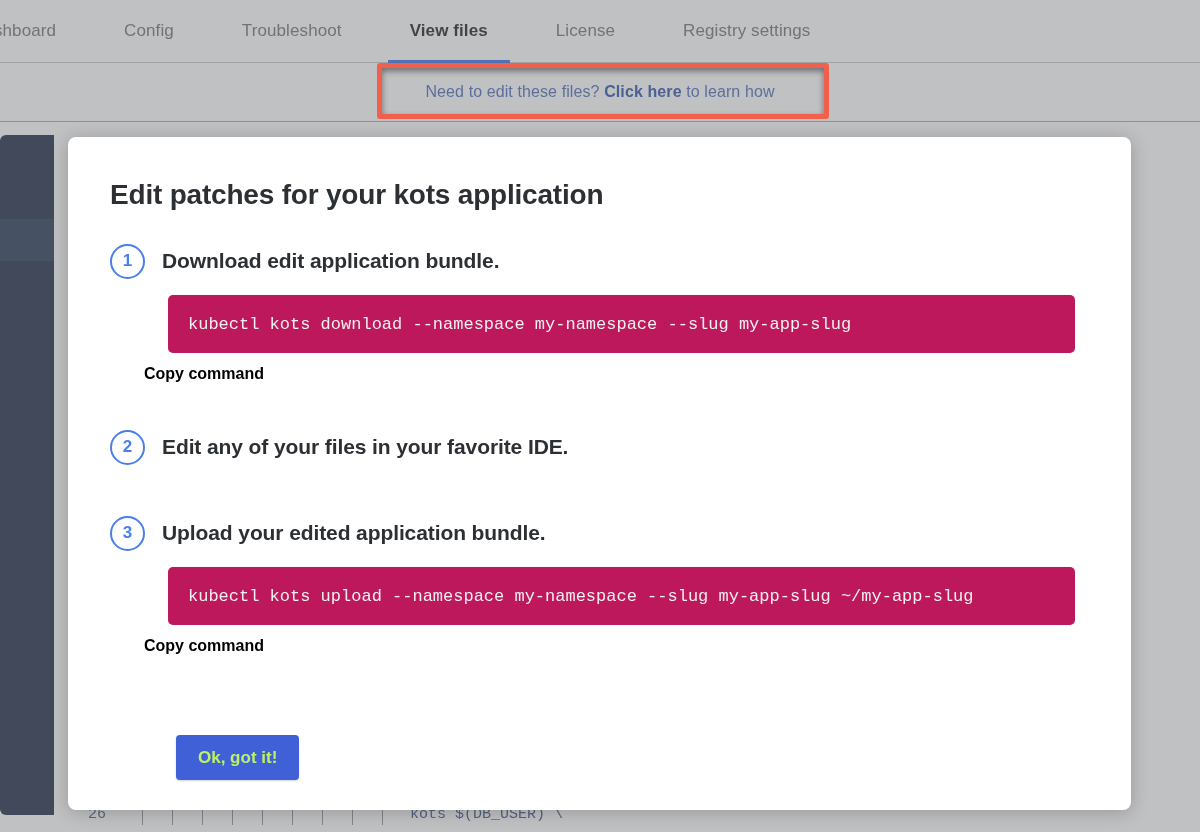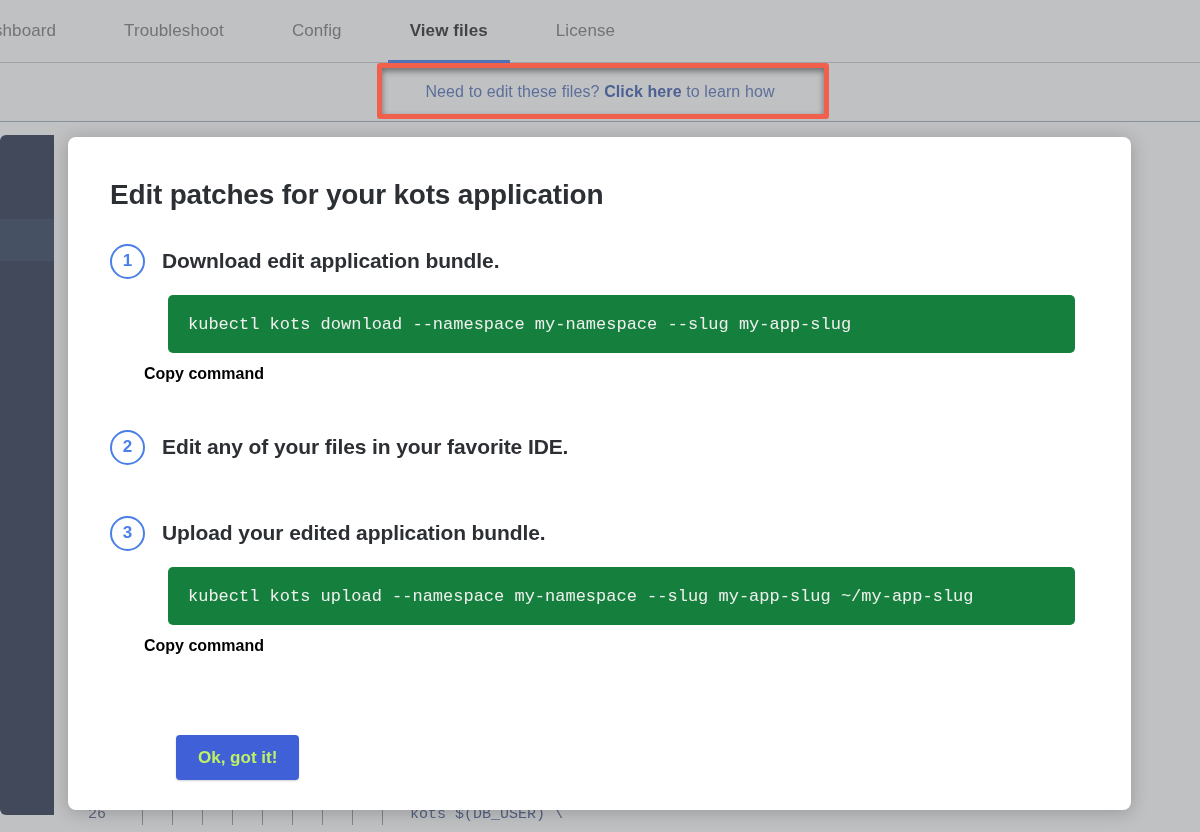"Troubleshoot" div.nav-tab { order: before "Config" -> after "Config" }
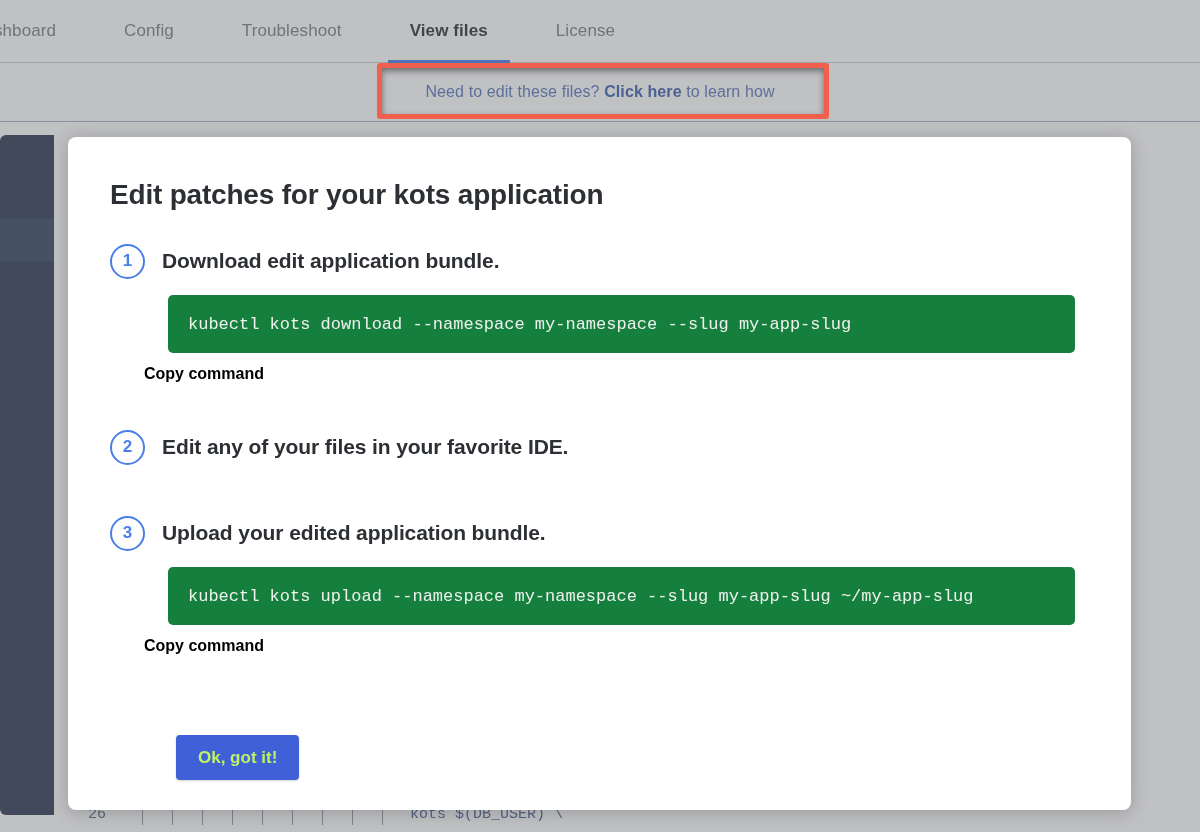"Registry settings" div.nav-tab { html: none -> <div> <span>Registry settings</span> </div> }
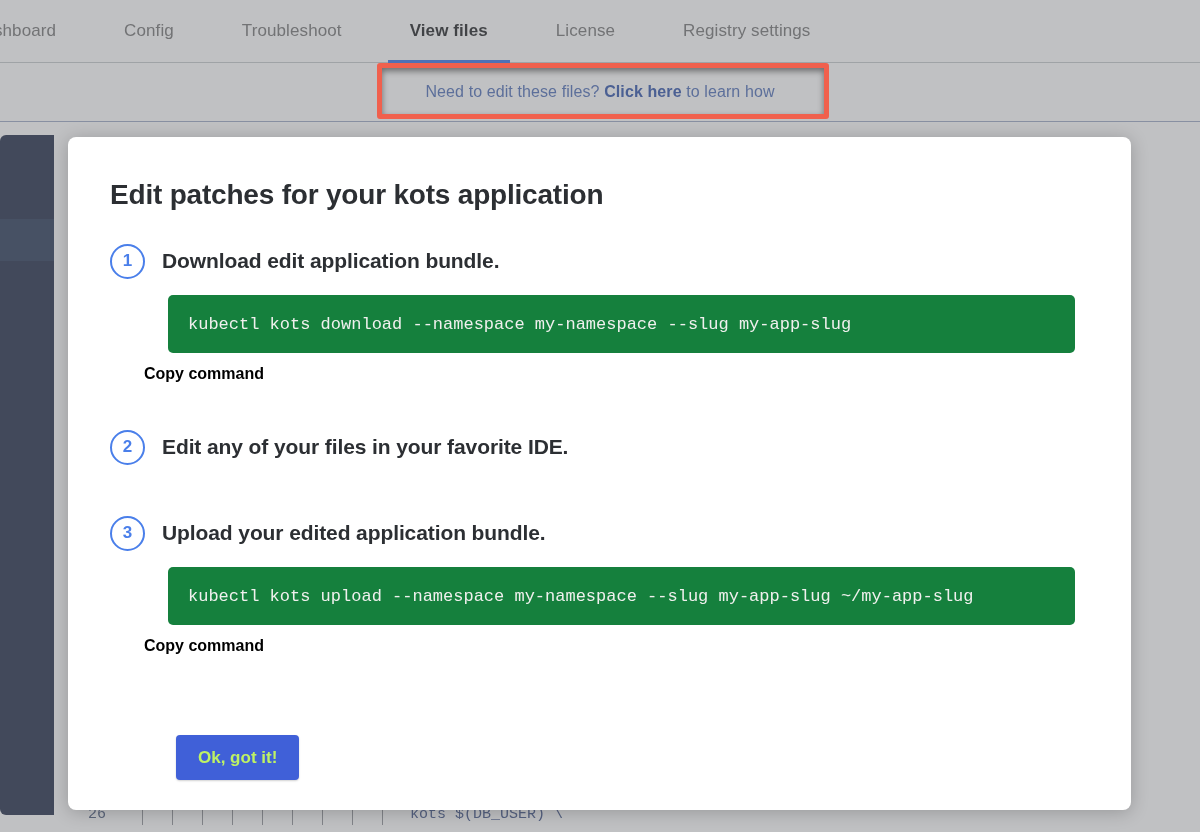"kubectl kots download --namespace" .code-block { background: #15803d -> #be185d }
